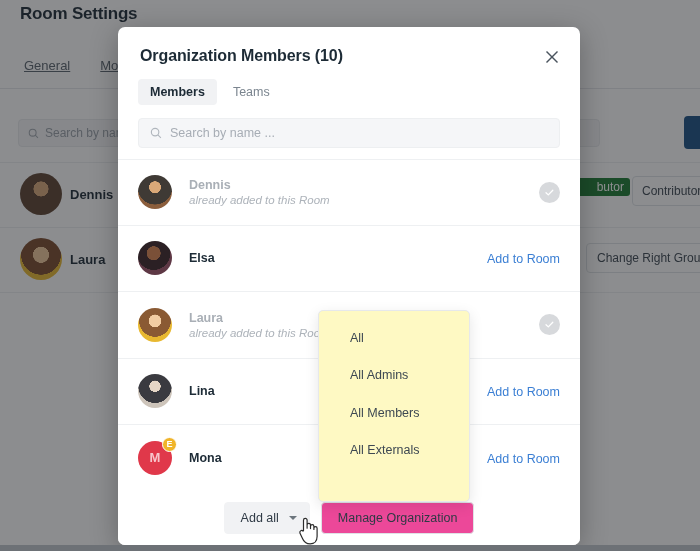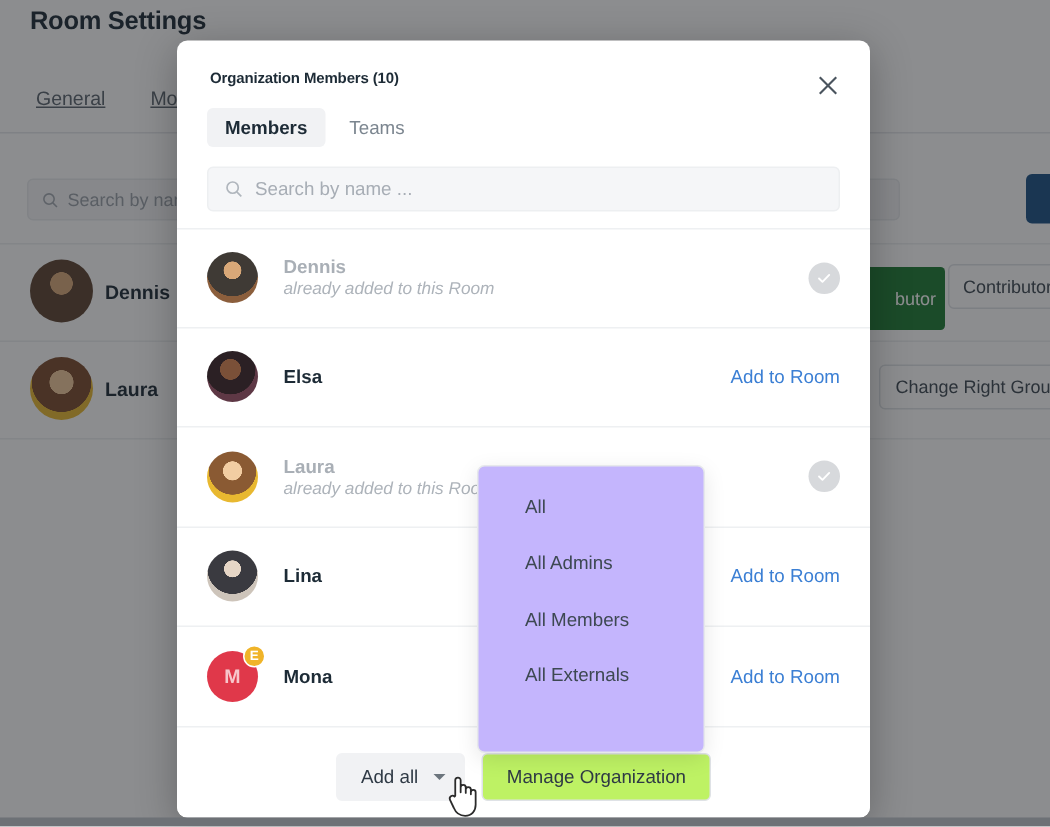"Organization Members (10)" .modal-title { font-size: 10px -> 16px }
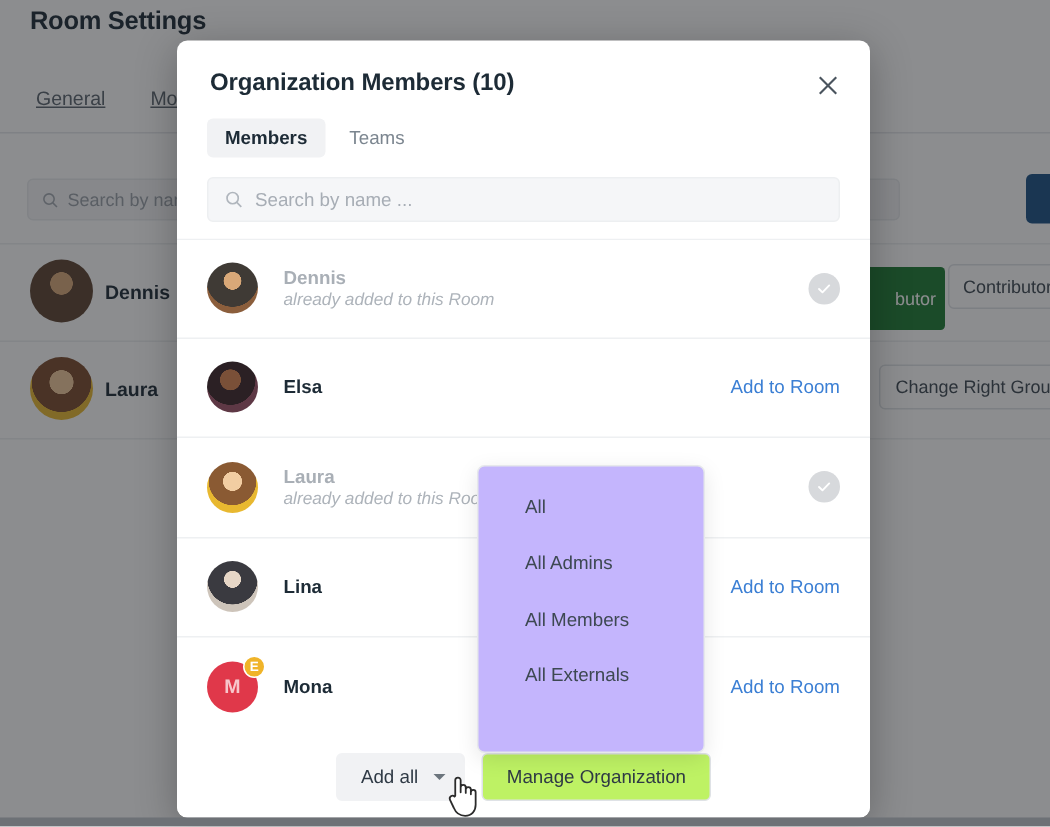"butor" .bg-green-pill { height: 42px -> 18px }
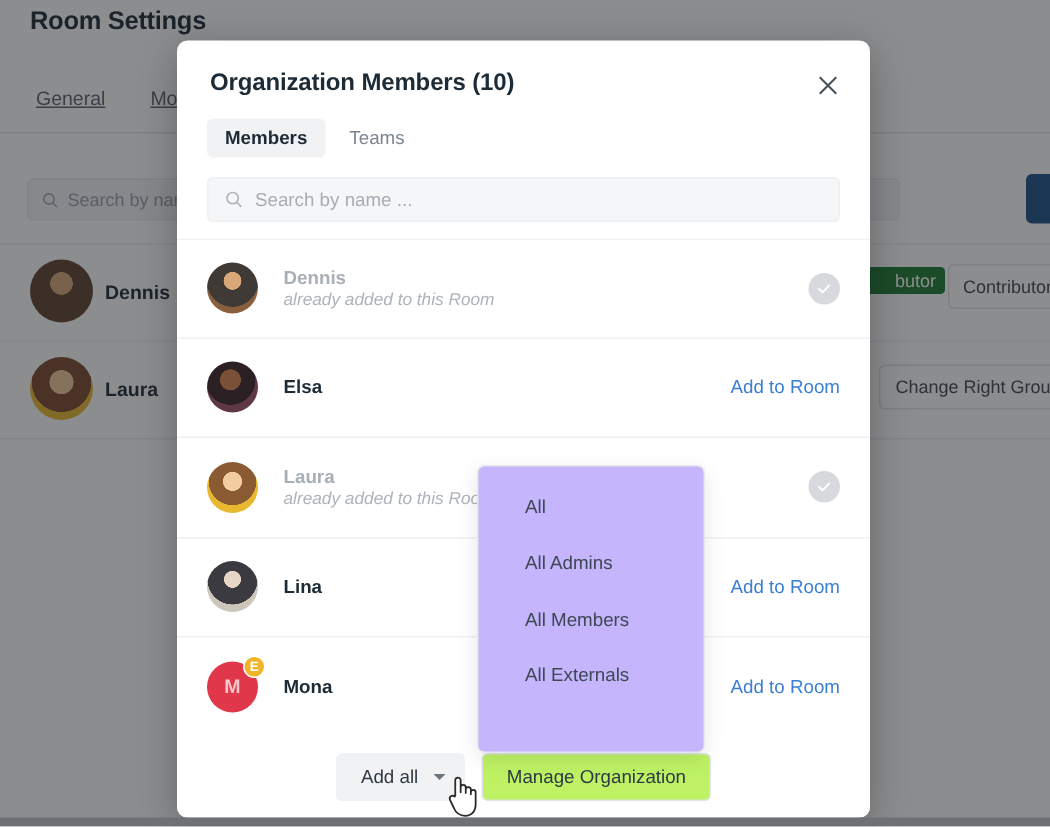"All" .dropdown { background: #c4b5fd -> #fef9c3 }
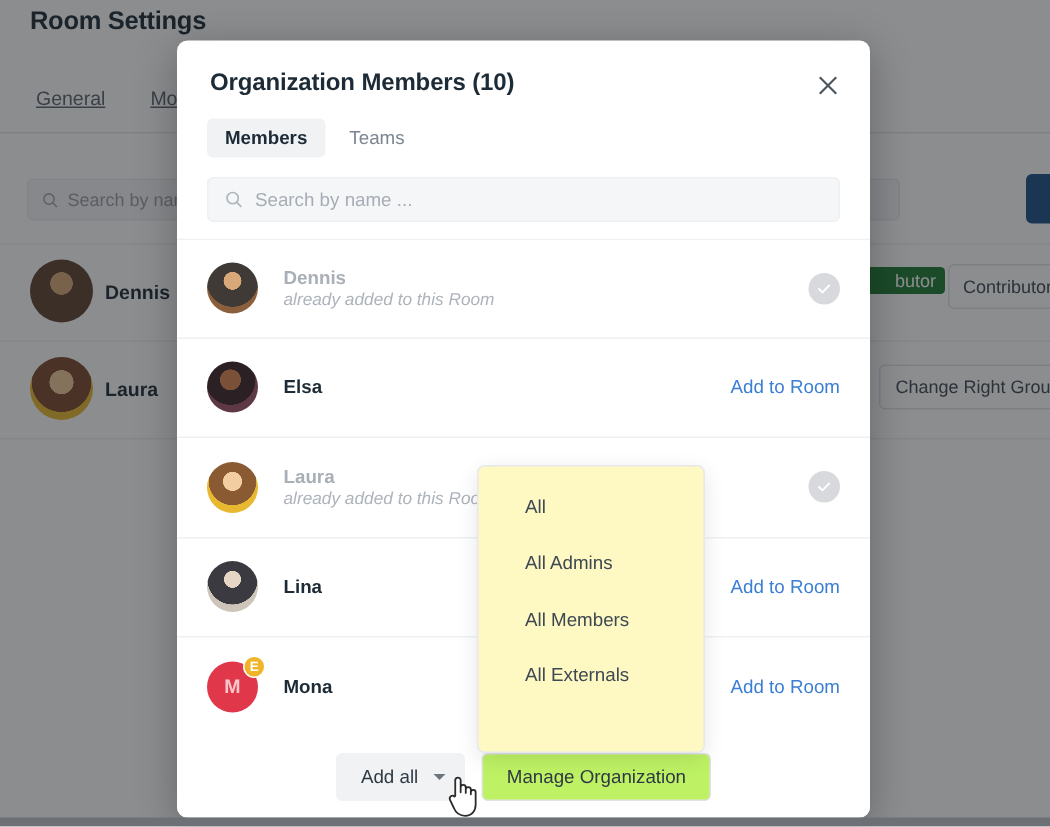"Manage Organization" .btn { background: #bef264 -> #ec4899 }
